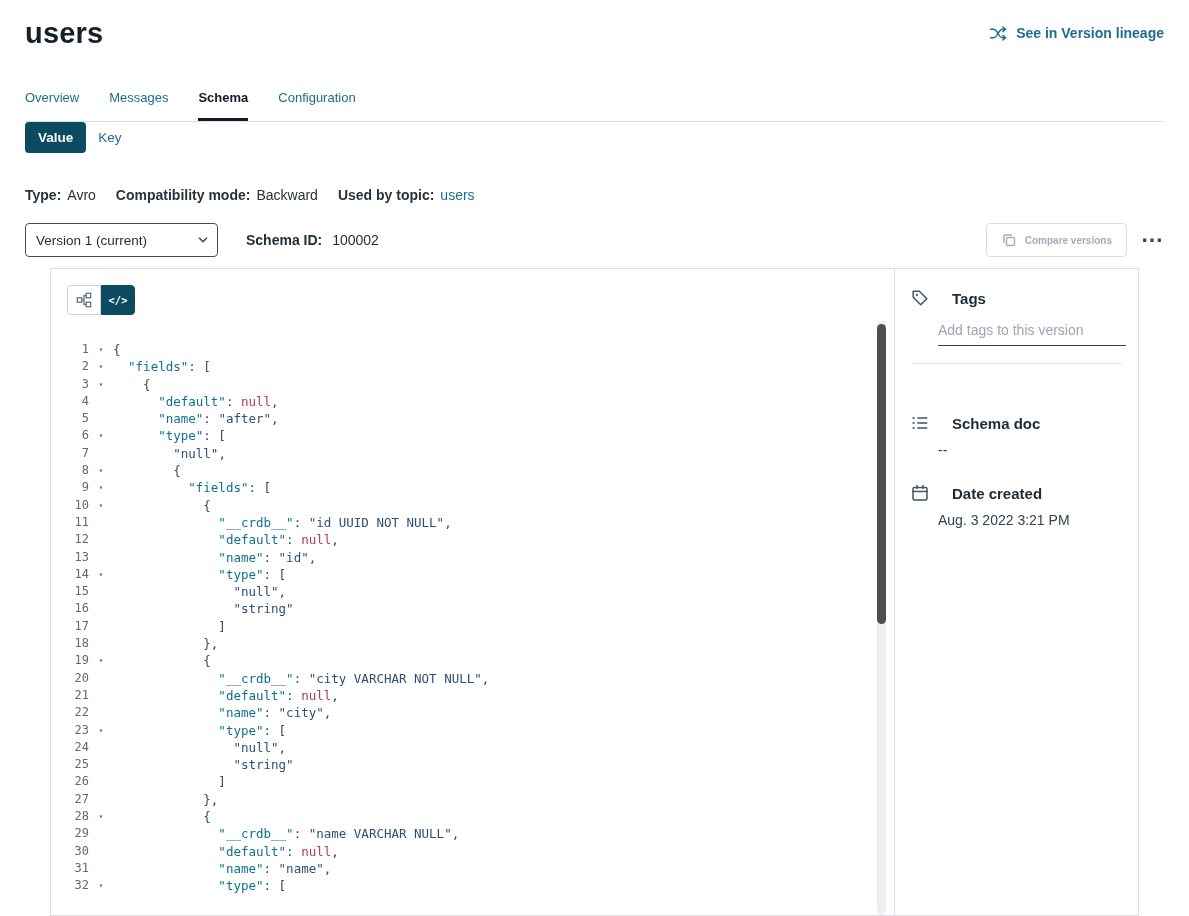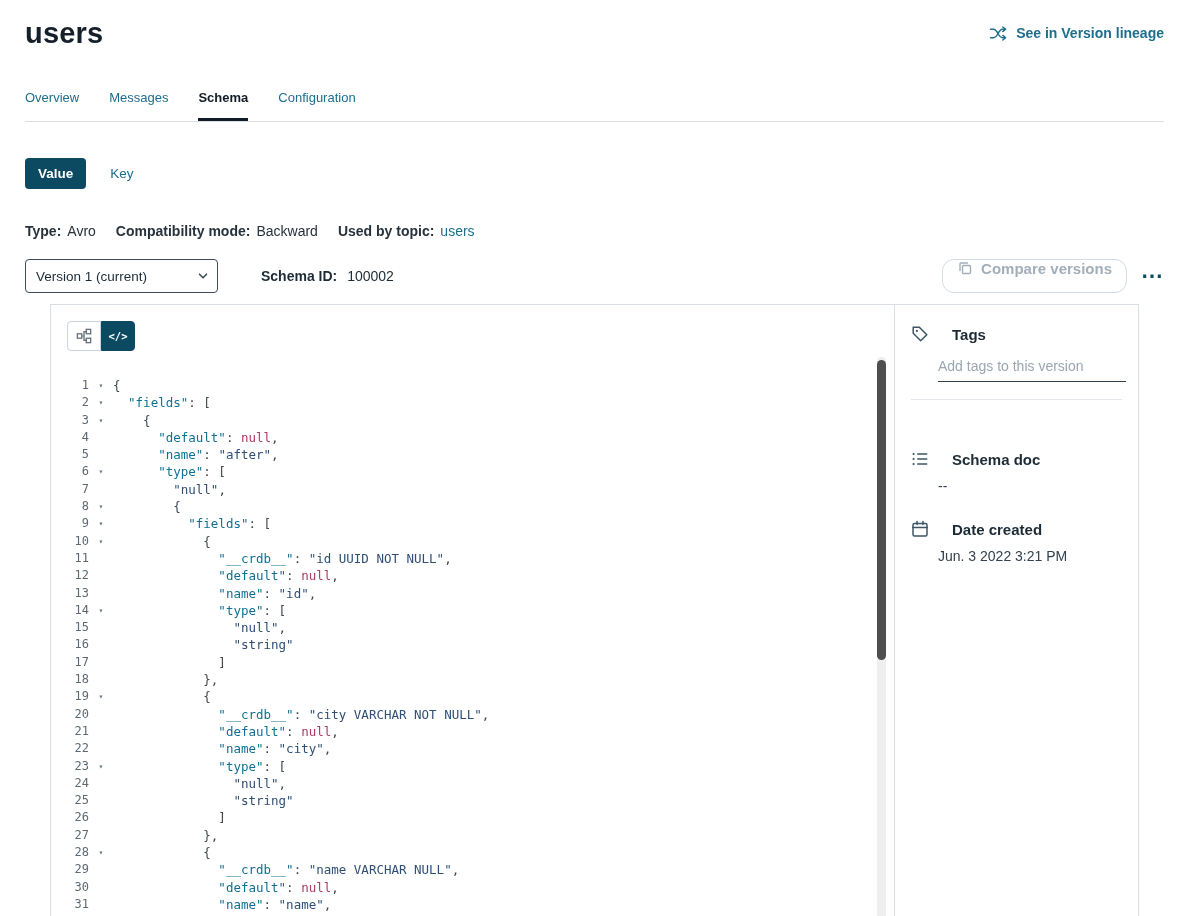"Value" .vk-row { gap: 24px -> 12px; margin-top: 36px -> none }
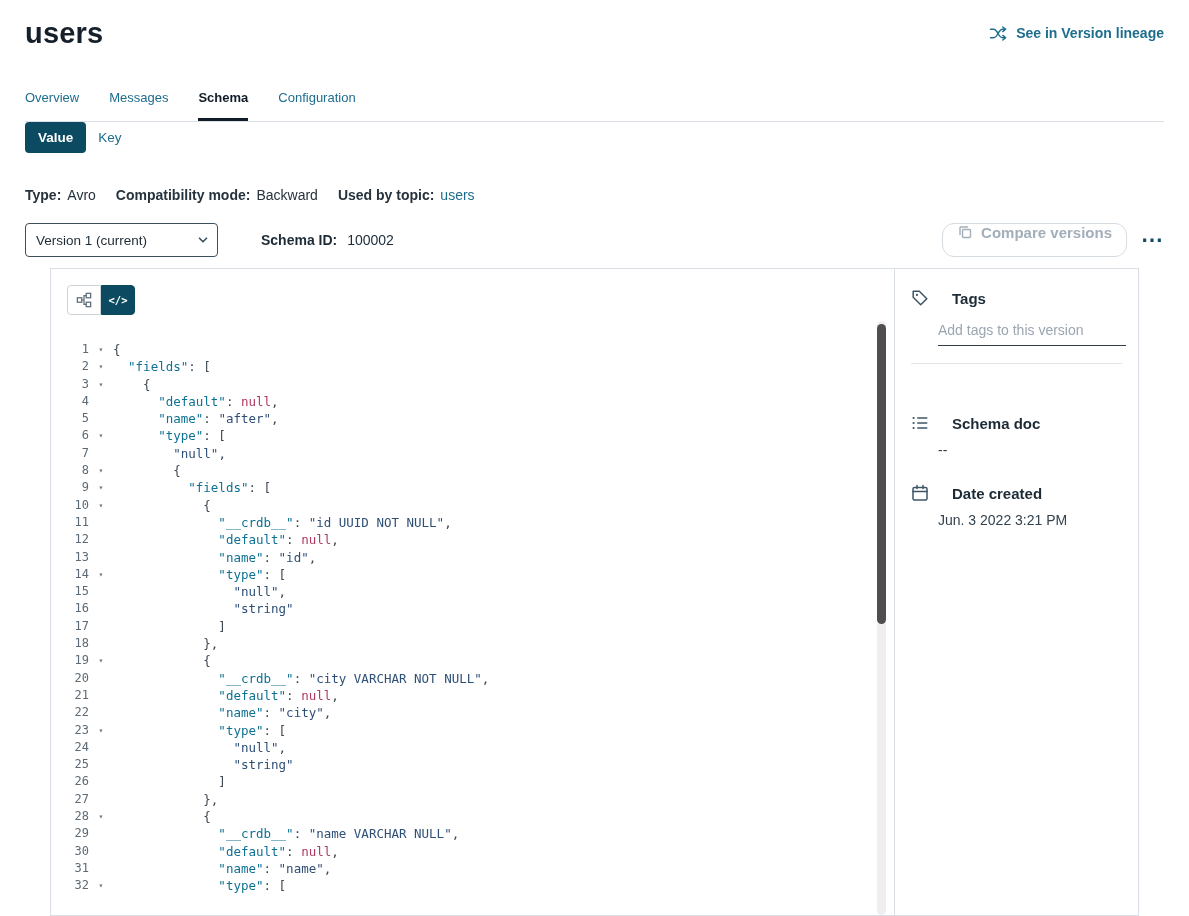"Schema ID: 100002" .schema-id { margin-left: 43px -> 28px }
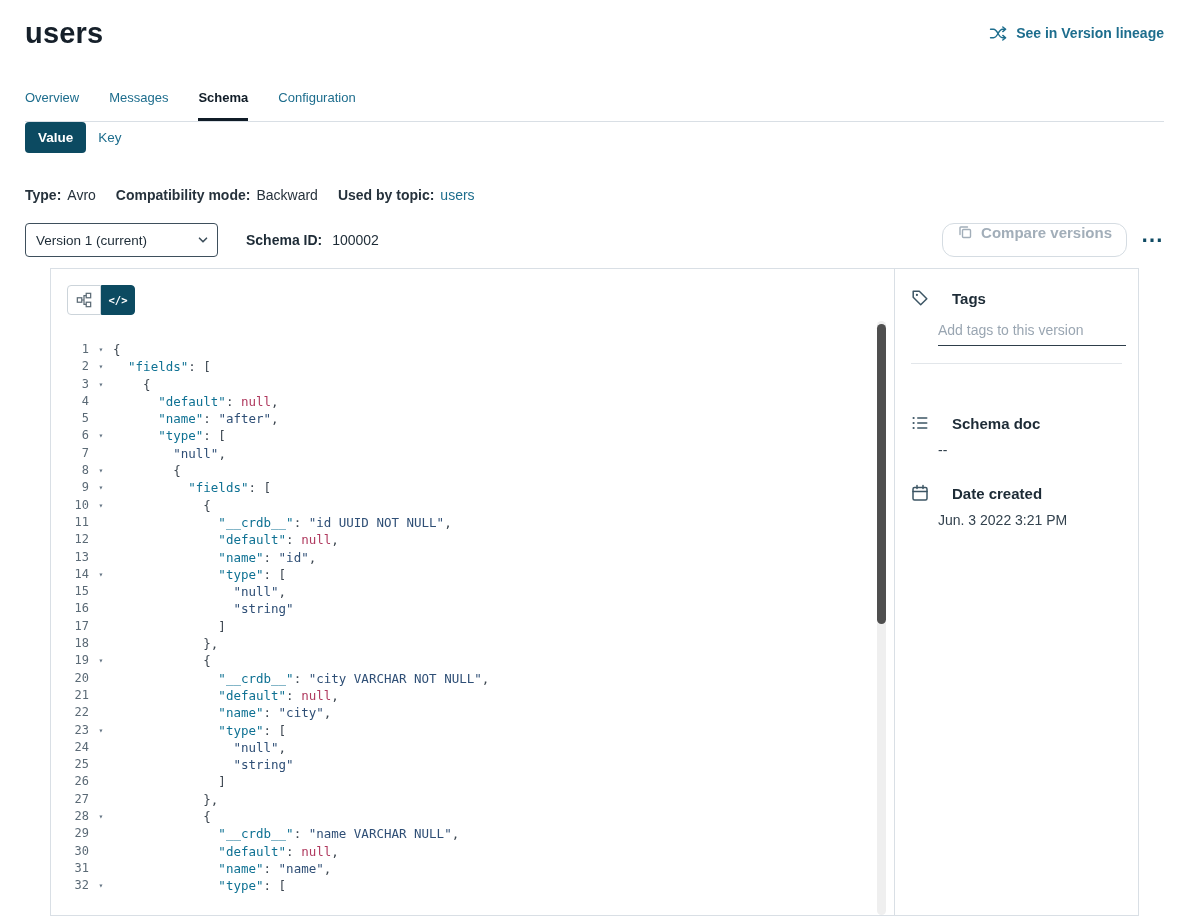"Compare versions" .btn { align-items: flex-start -> center; border-radius: 12px -> 4px; font-size: 15px -> 10px }
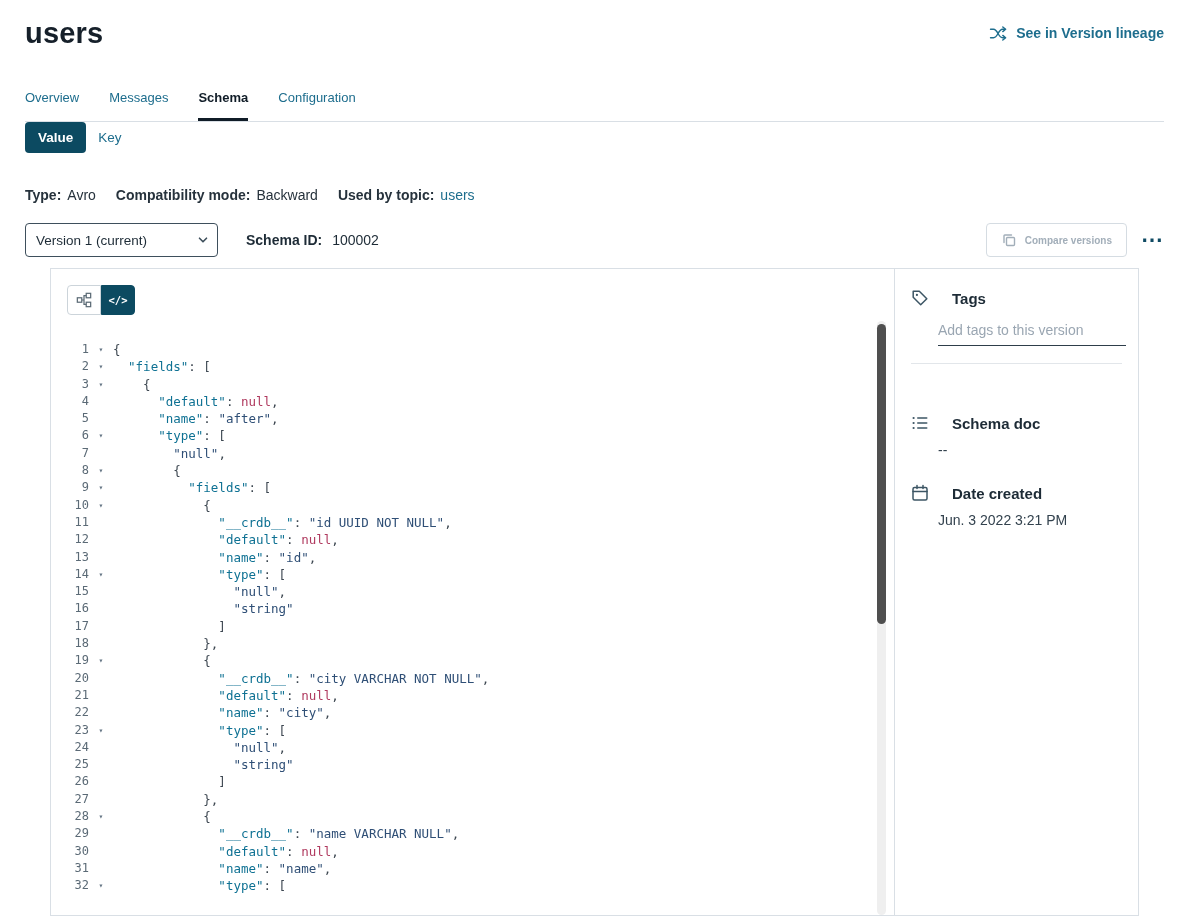"Jun. 3 2022 3:21 PM" div.side-val { text: Jun -> Aug }
